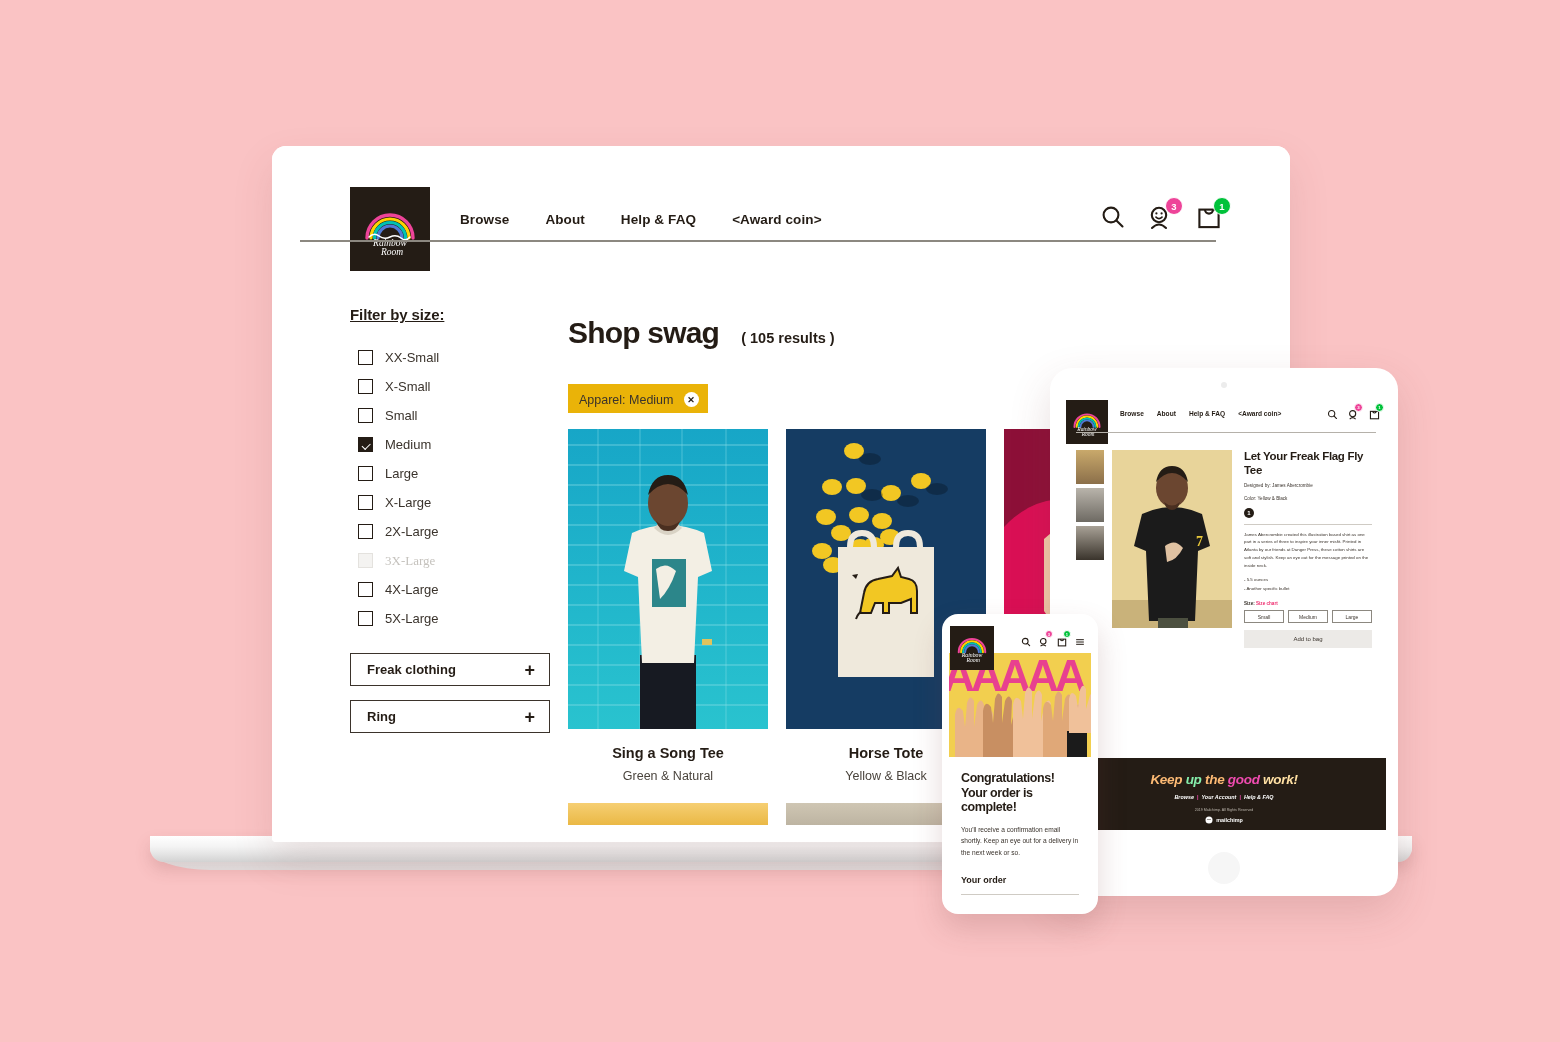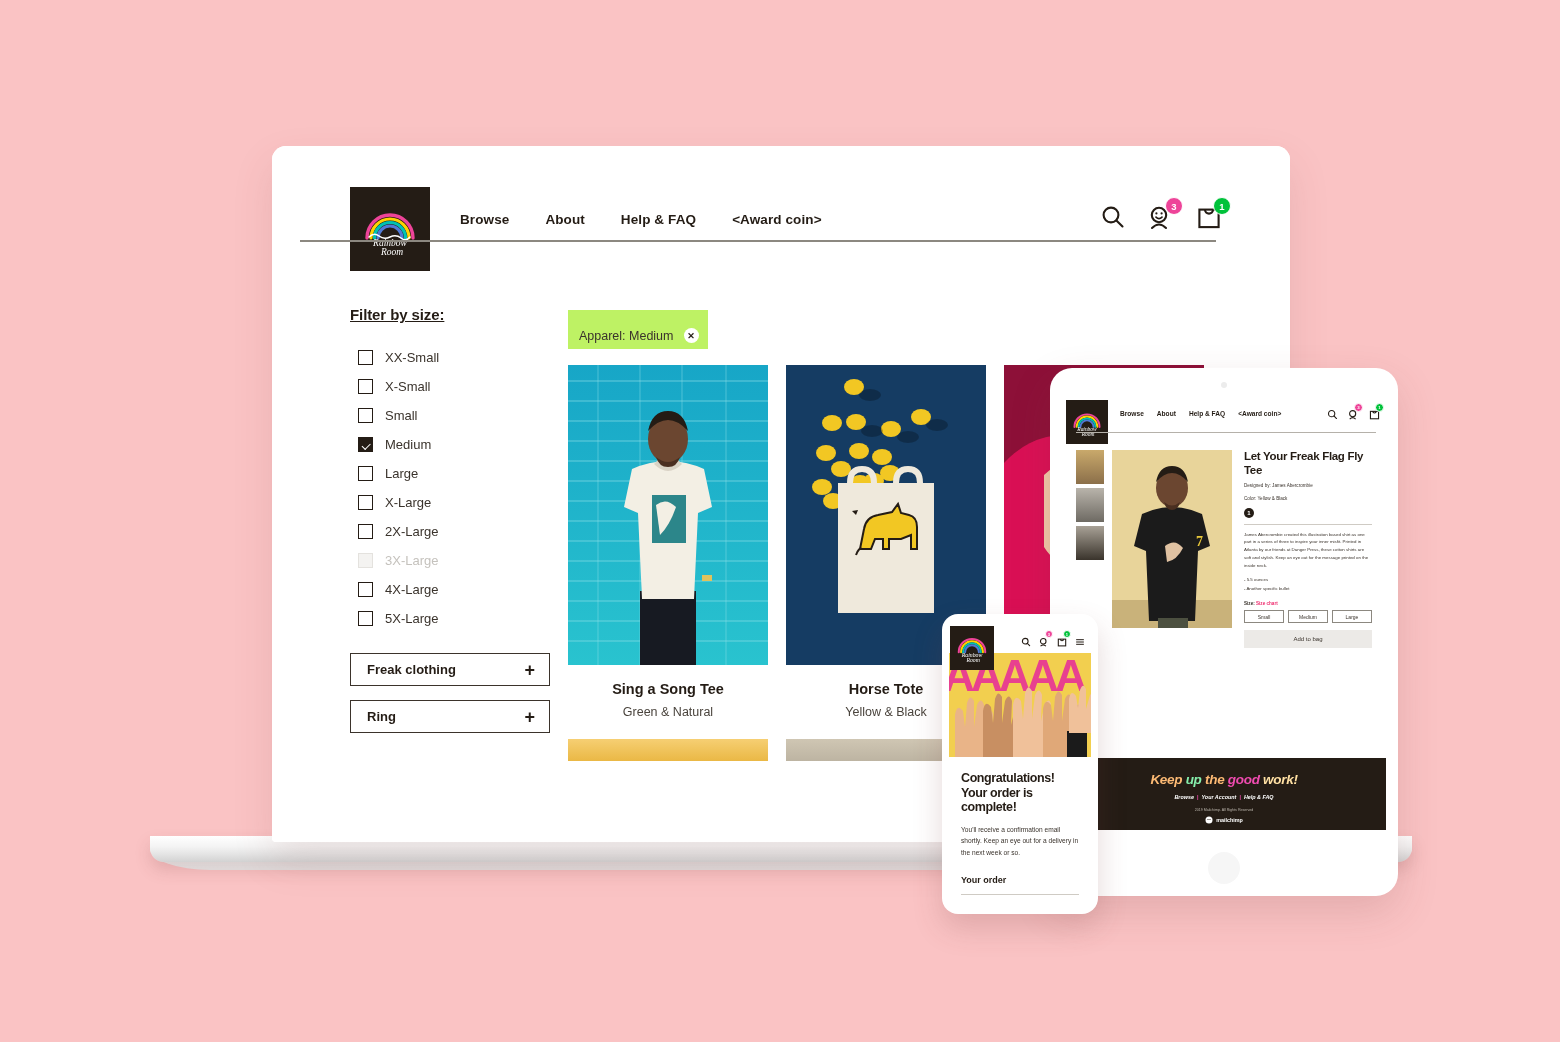"Shop swag" div.titlerow { html: none -> <div> <h1>Shop swag</h1> <span>( 105 results )</span> </div> }
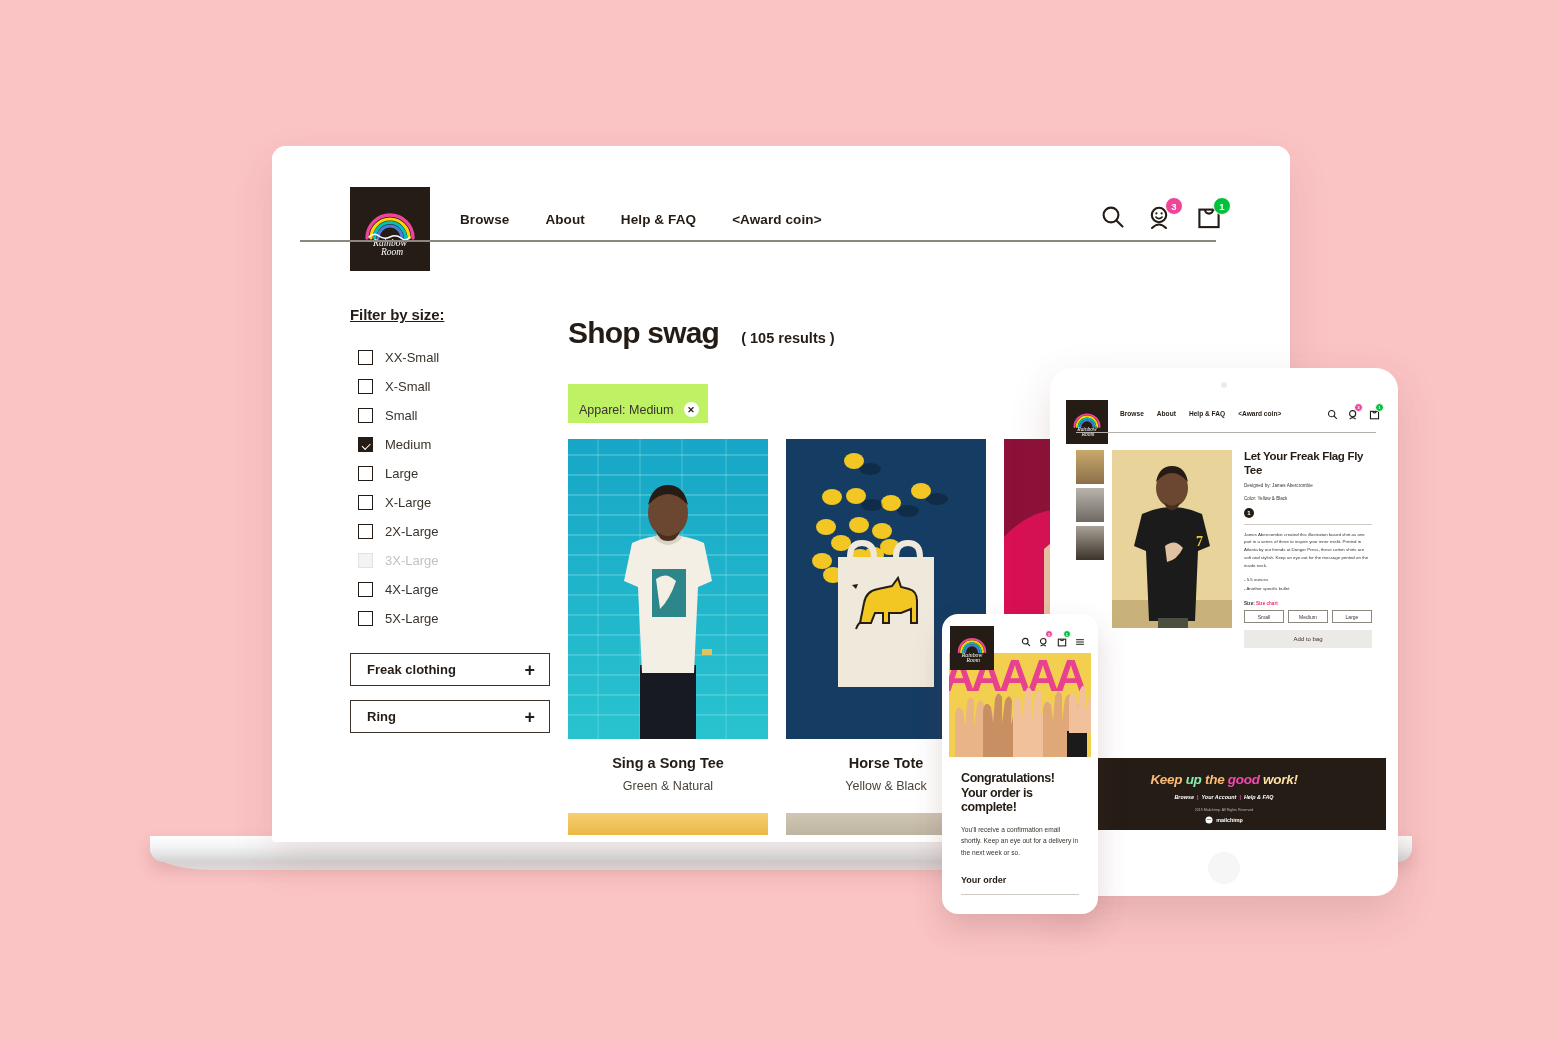"Apparel: Medium" .chip { background: #bef264 -> #eab308; padding: 18px 9px 6px 11px -> 8px 9px 6px 11px }
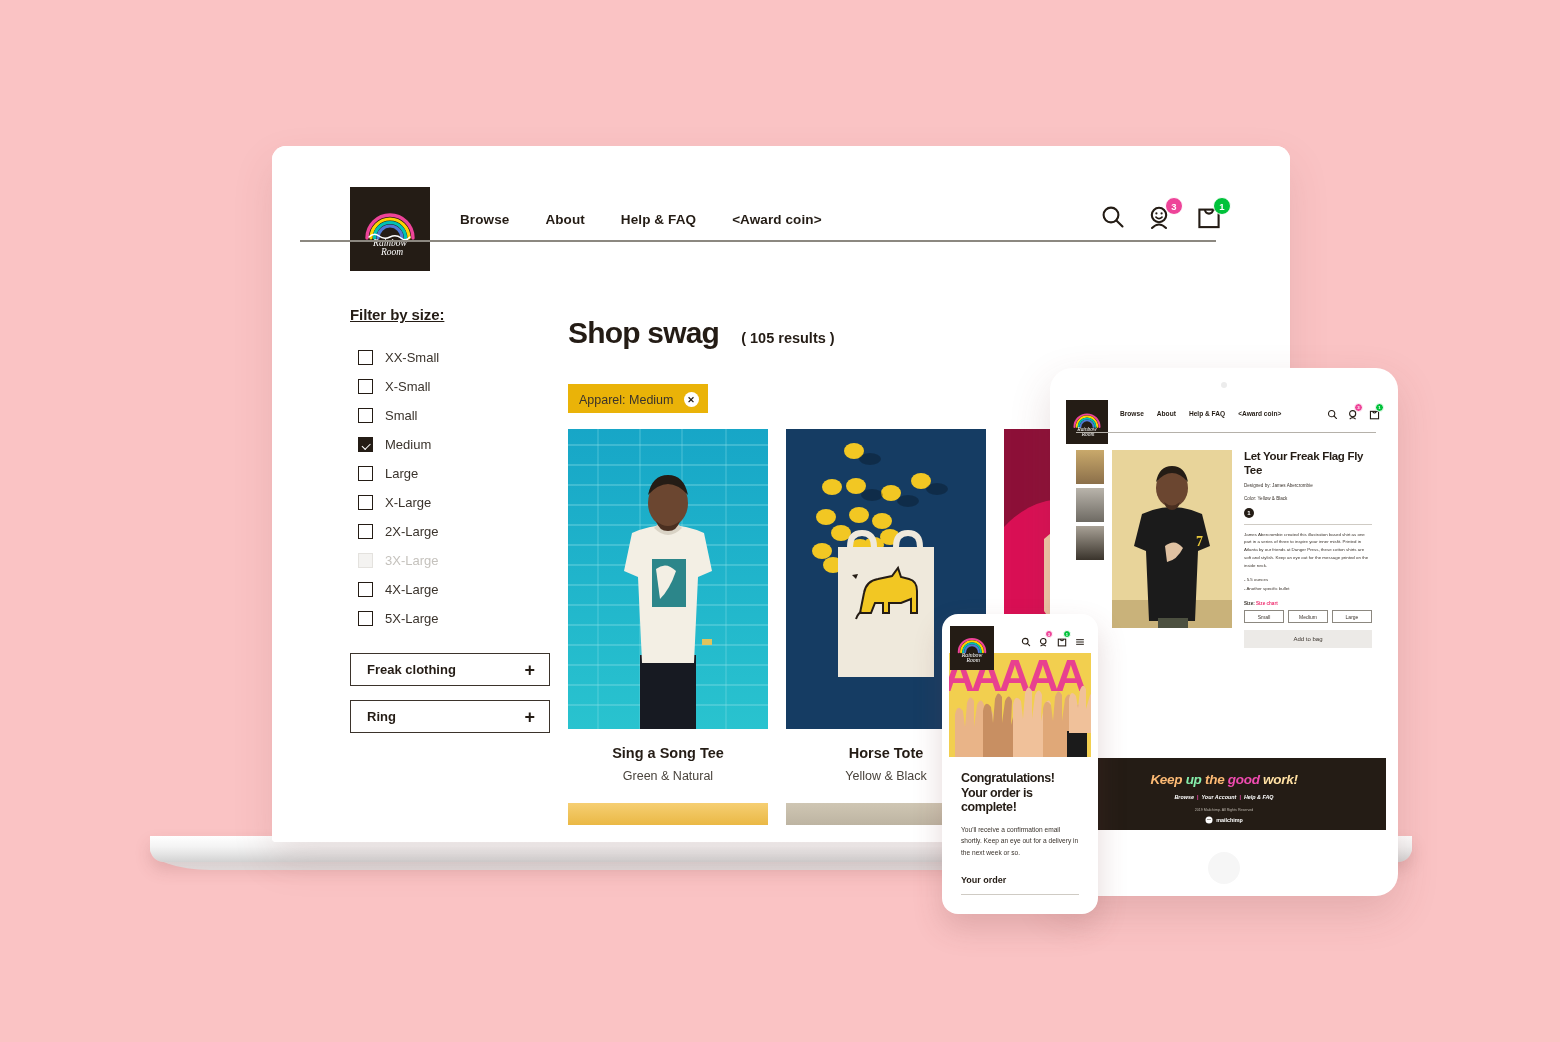"3X-Large" .size-row.dis .lbl { font-family: none -> Liberation Serif, serif }
